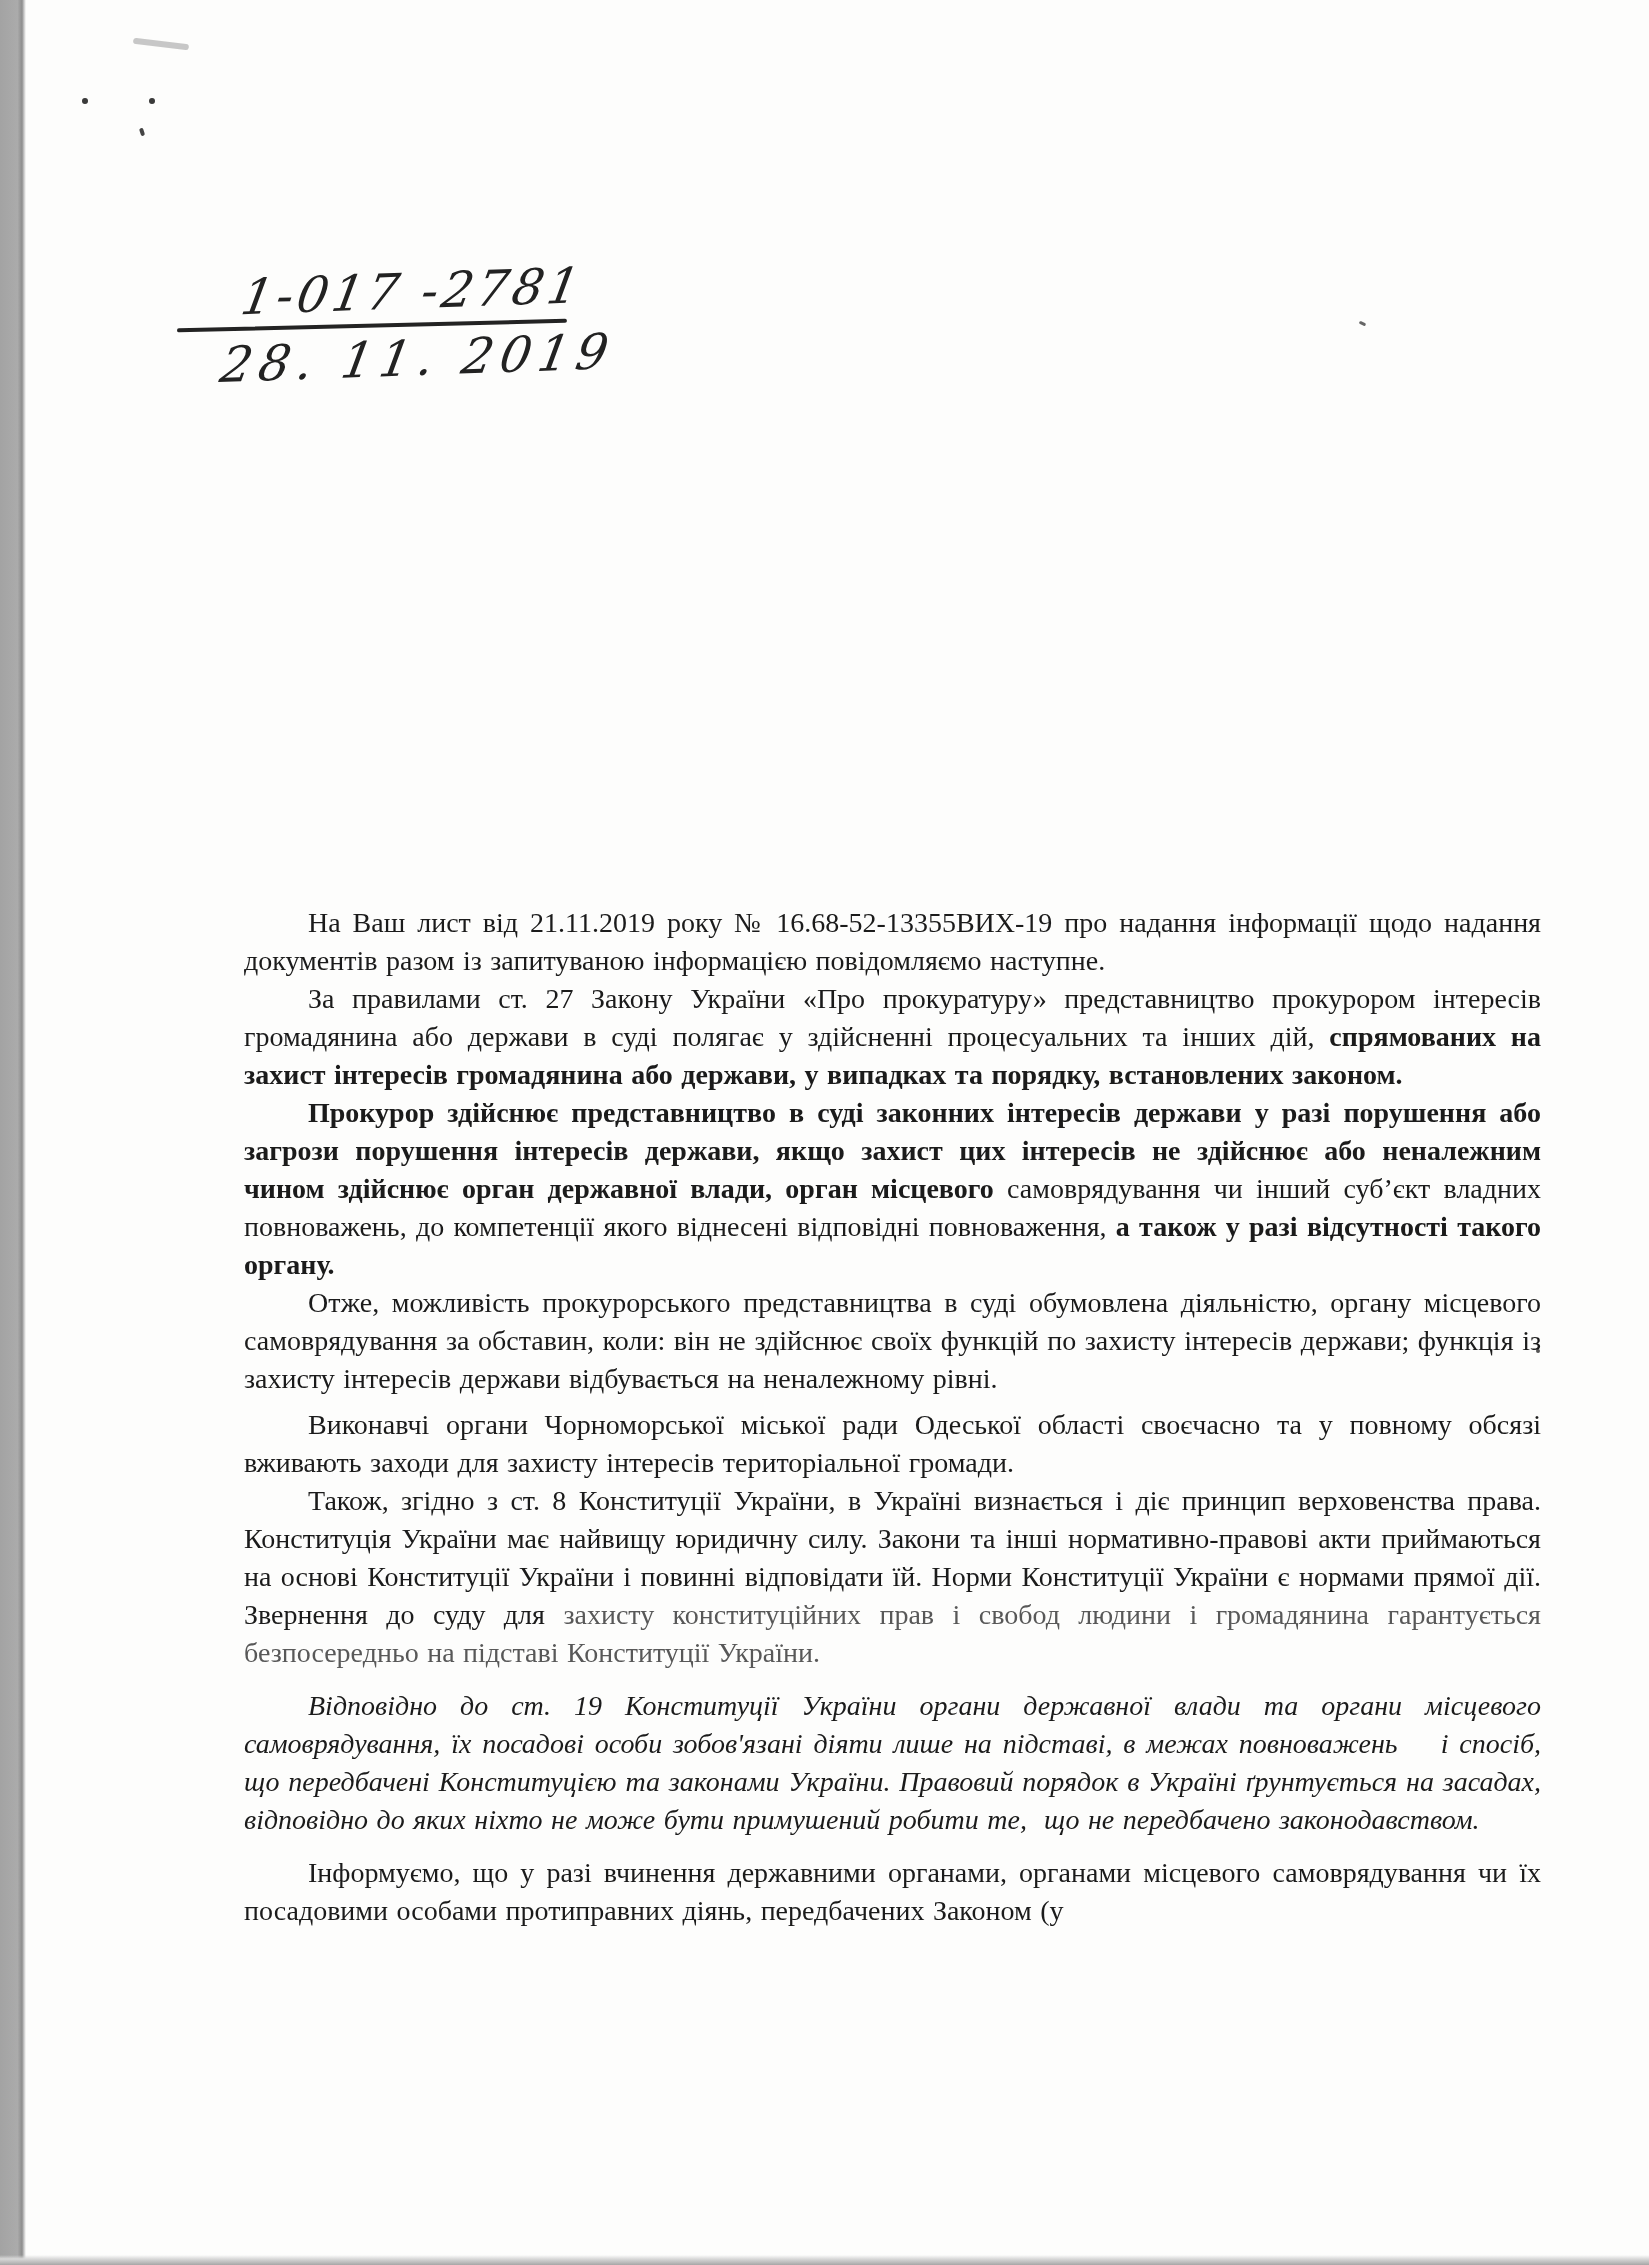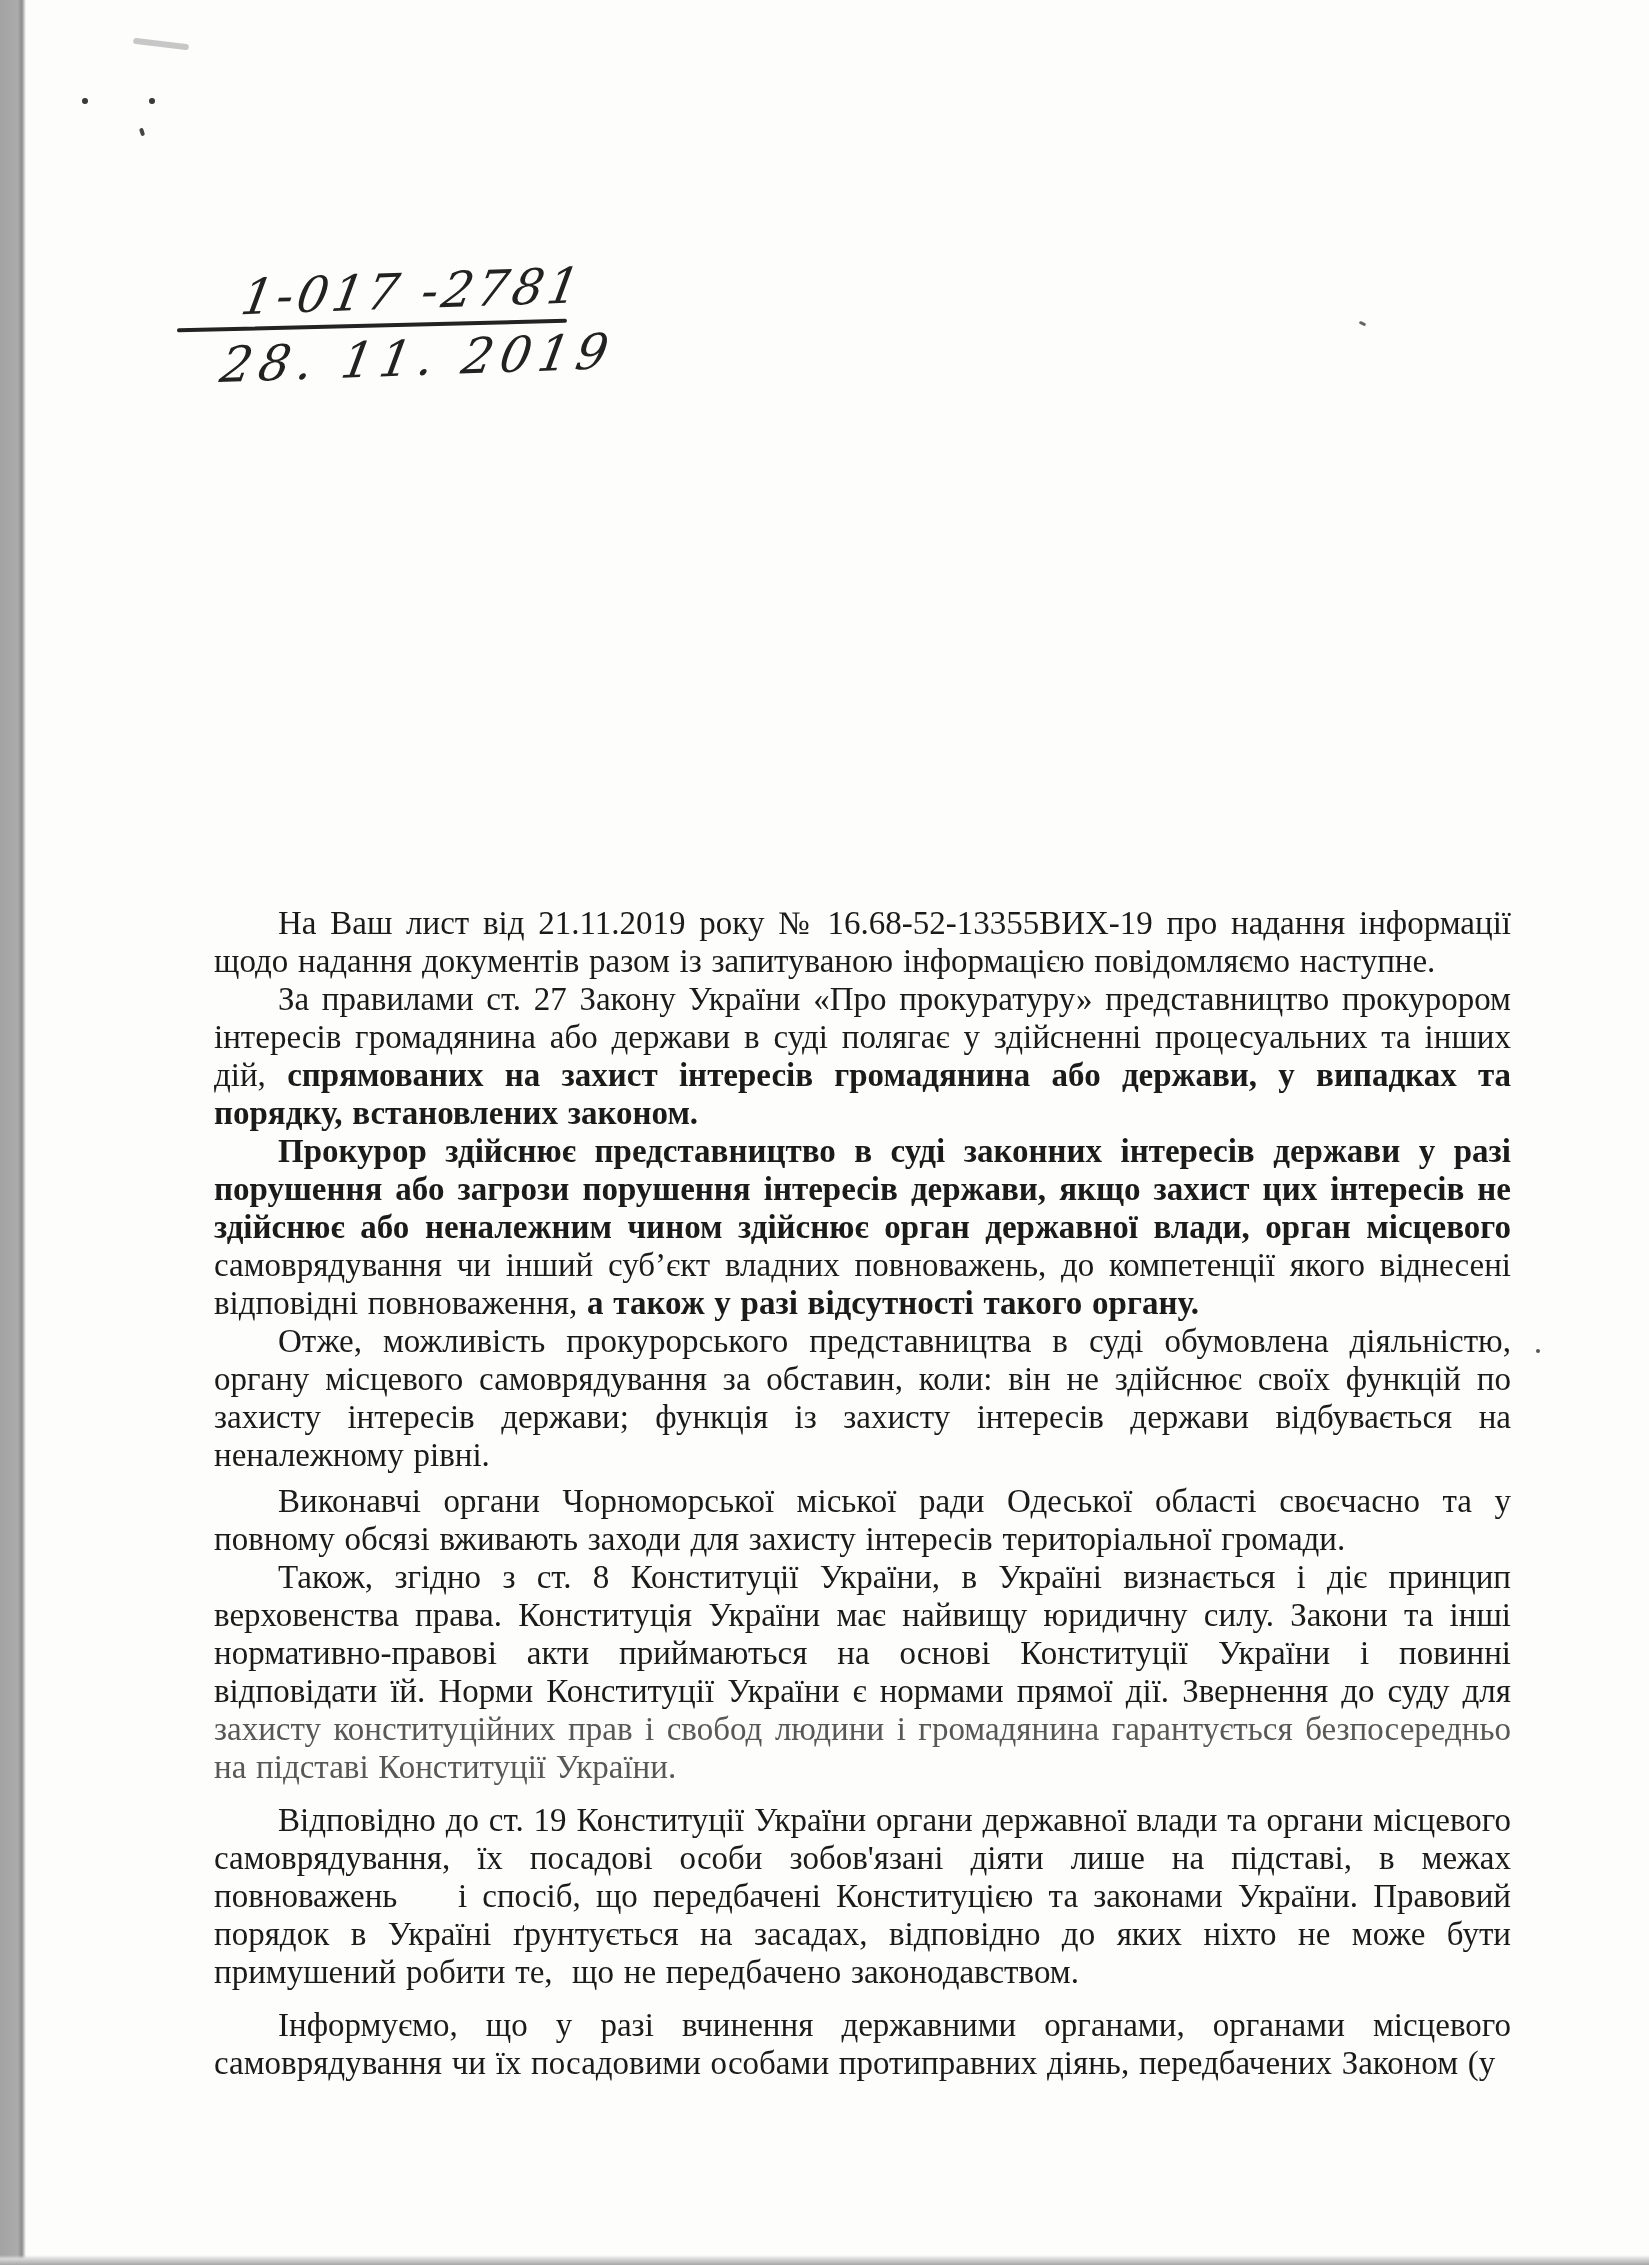"На Ваш лист від 21.11.2019" .body-text { font-size: 33px -> 28px; left: 214px -> 244px }
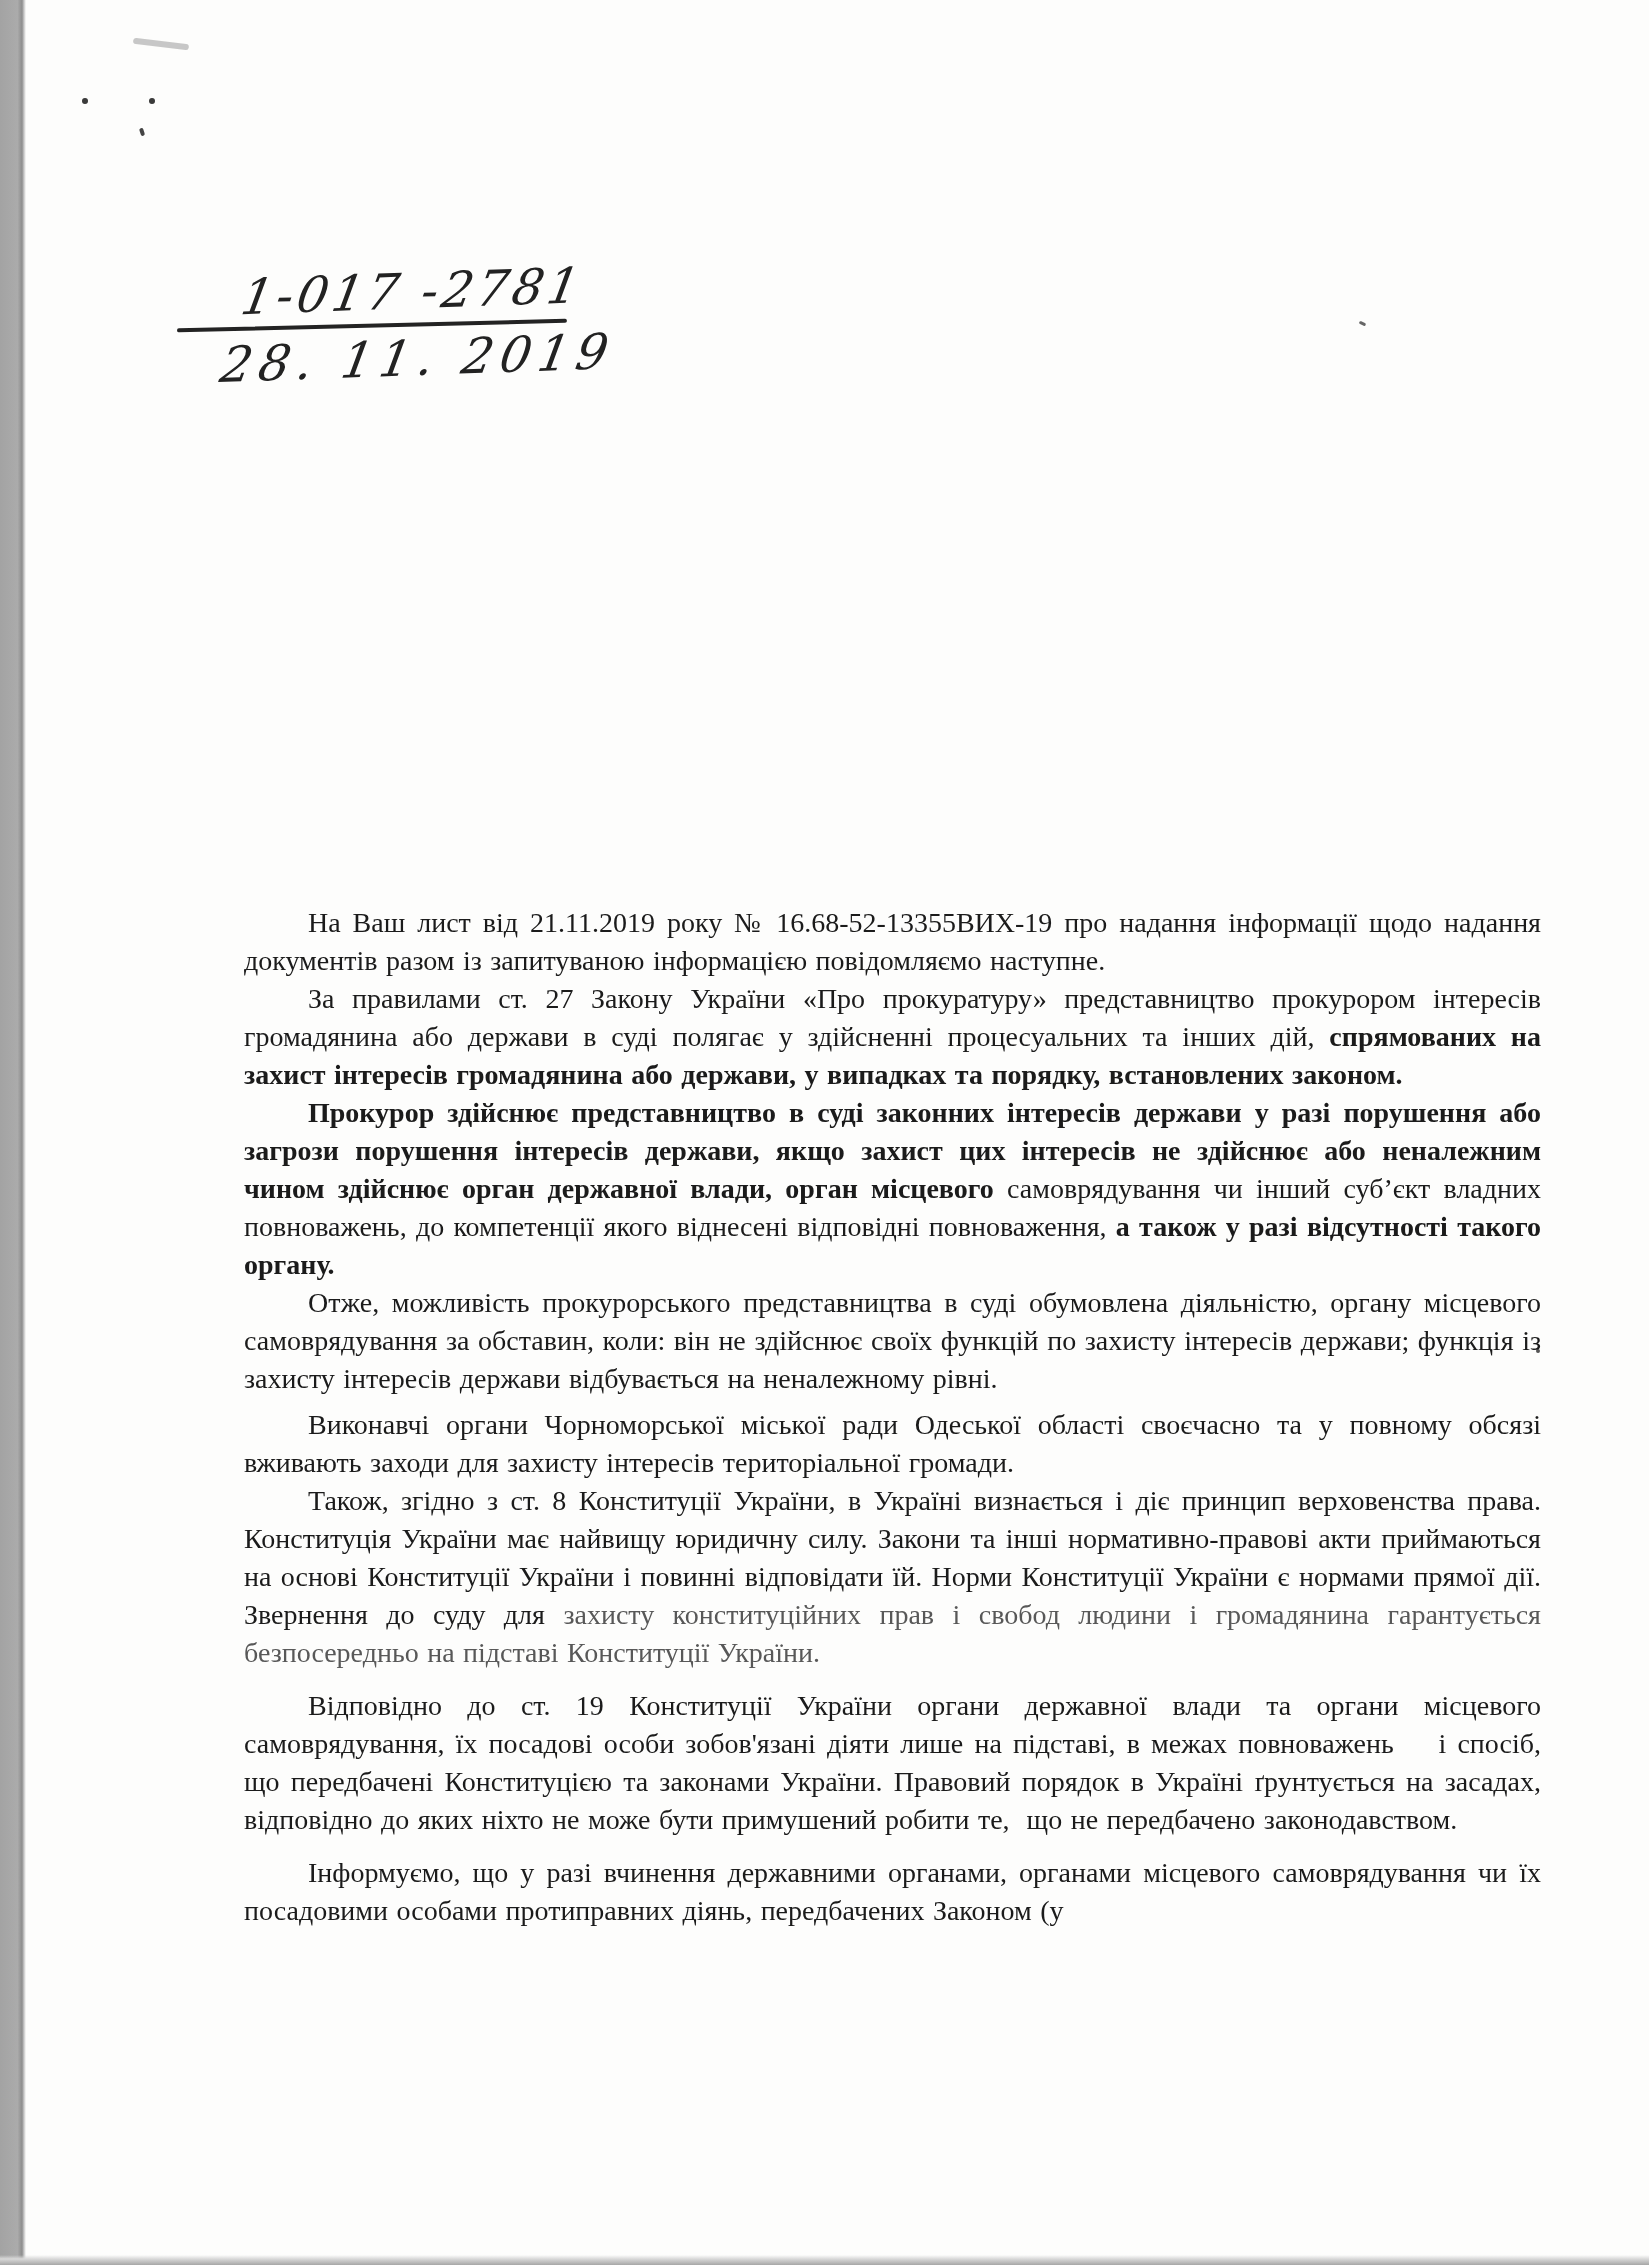"Відповідно до ст. 19 Конституції" .para:nth-child(7) { font-style: none -> italic }
